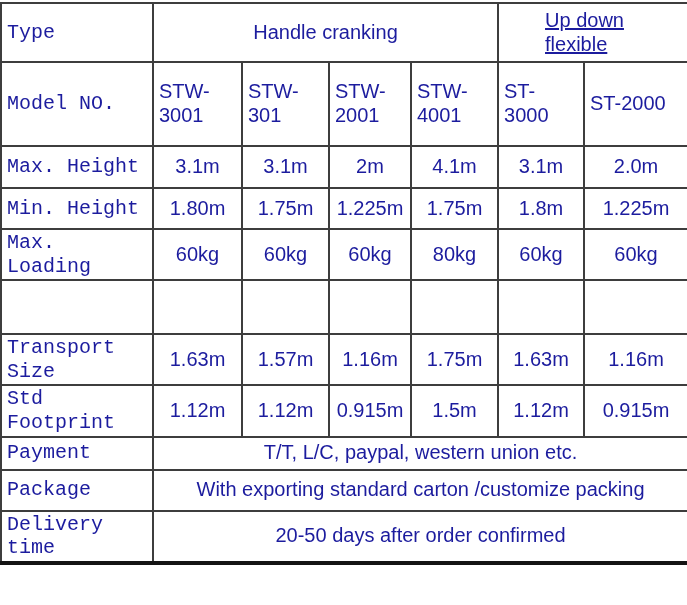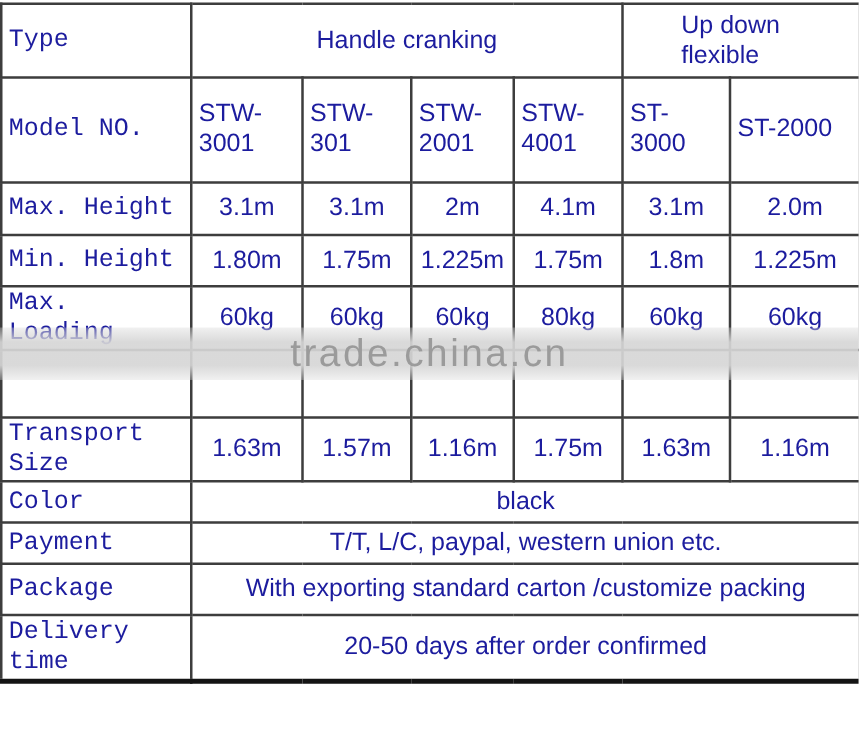"Up down flexible" span.wrapblock { text-decoration: none -> underline }
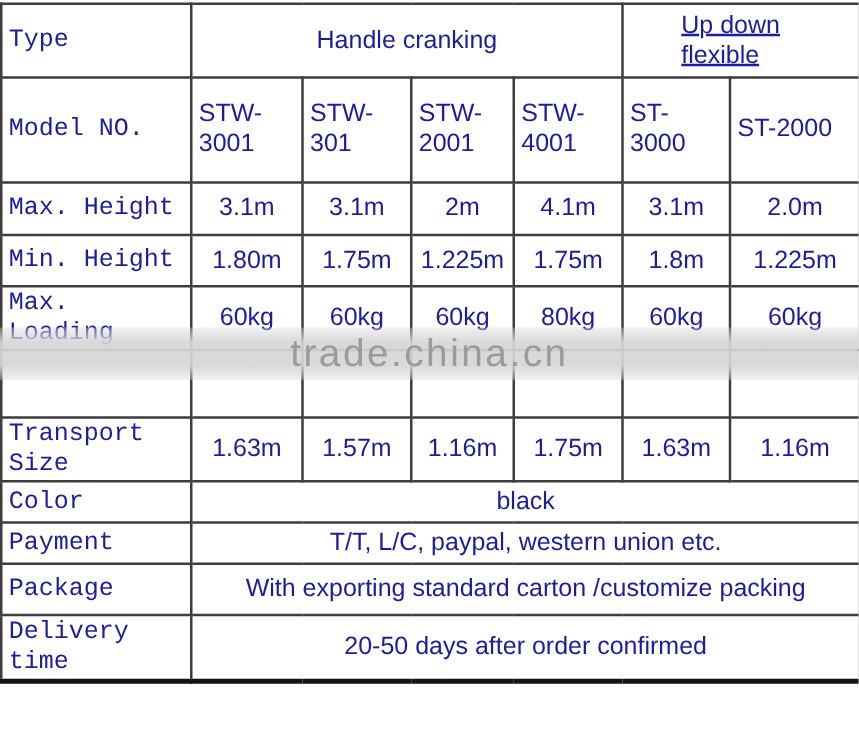"trade.china.cn" div.watermark { html: <div> <span>trade.china.cn</span> </div> -> none }
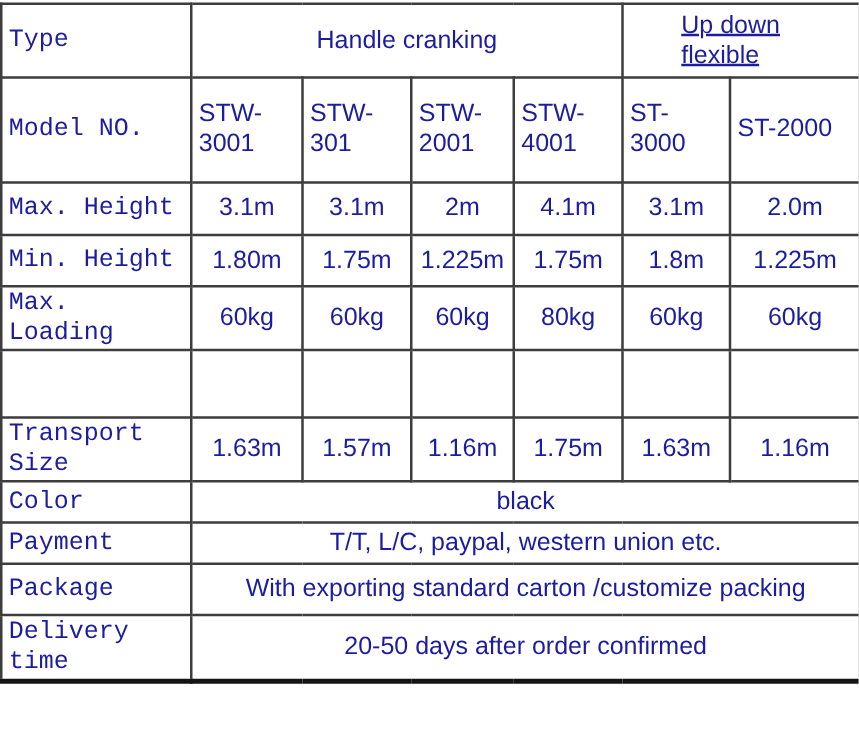"Std Footprint" tr.h43 { html: none -> <tr> <td>Std Footprint</td> <td>1.12m</td> <td>1.12m</td> <td>0.915m</td> <td>1.5m</td> <td>1.12m</td> <td>0.915m</td> </tr> }
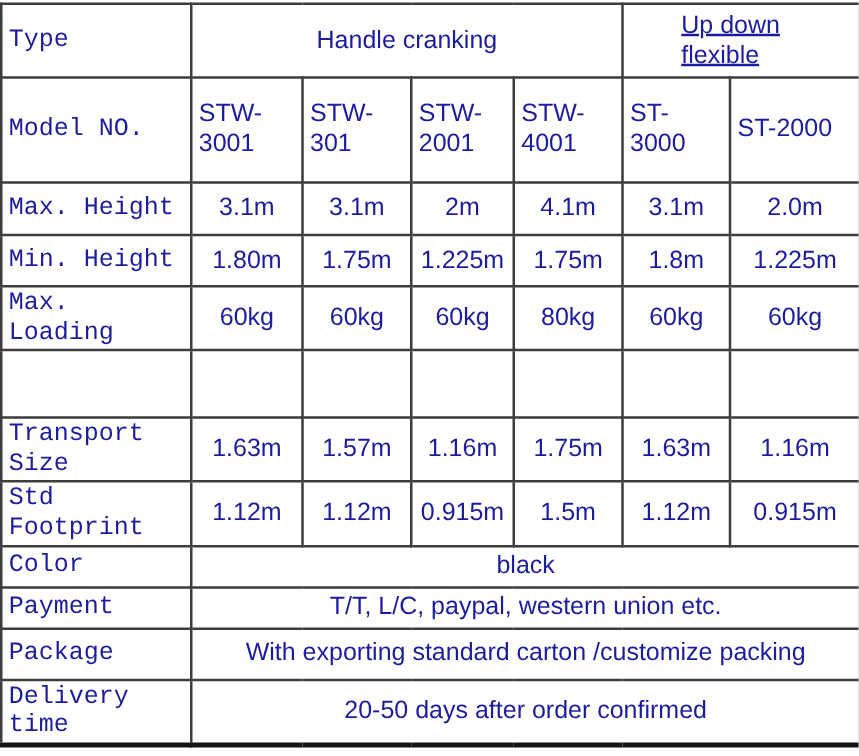"Color" tr.h33 { html: <tr> <td>Color</td> <td>black</td> </tr> -> none }
